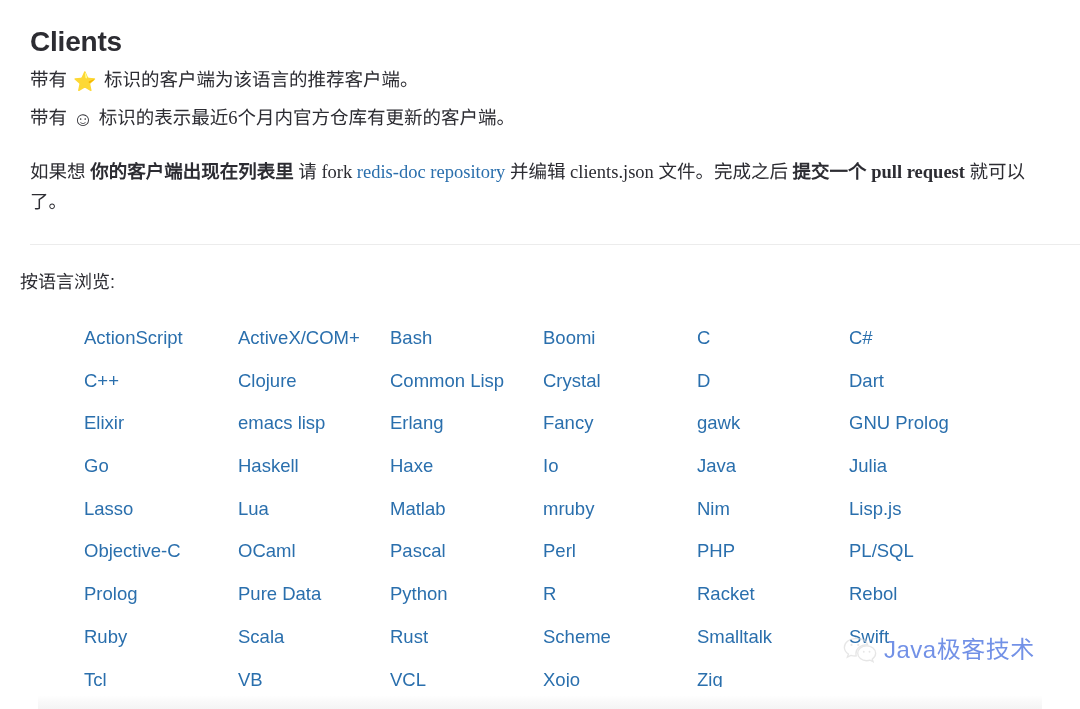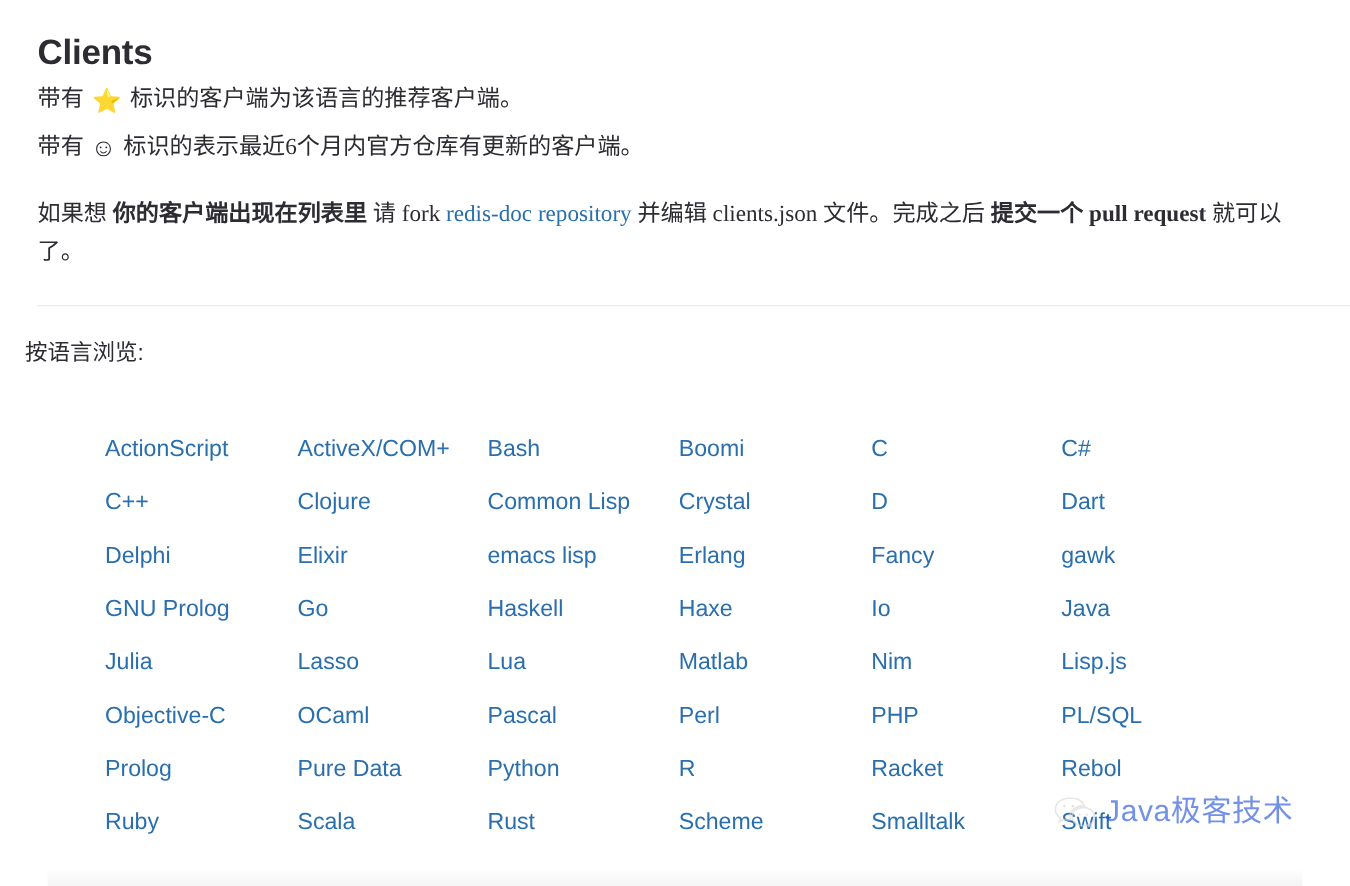"ActionScript" .lang-cell { align-items: flex-end -> flex-start }
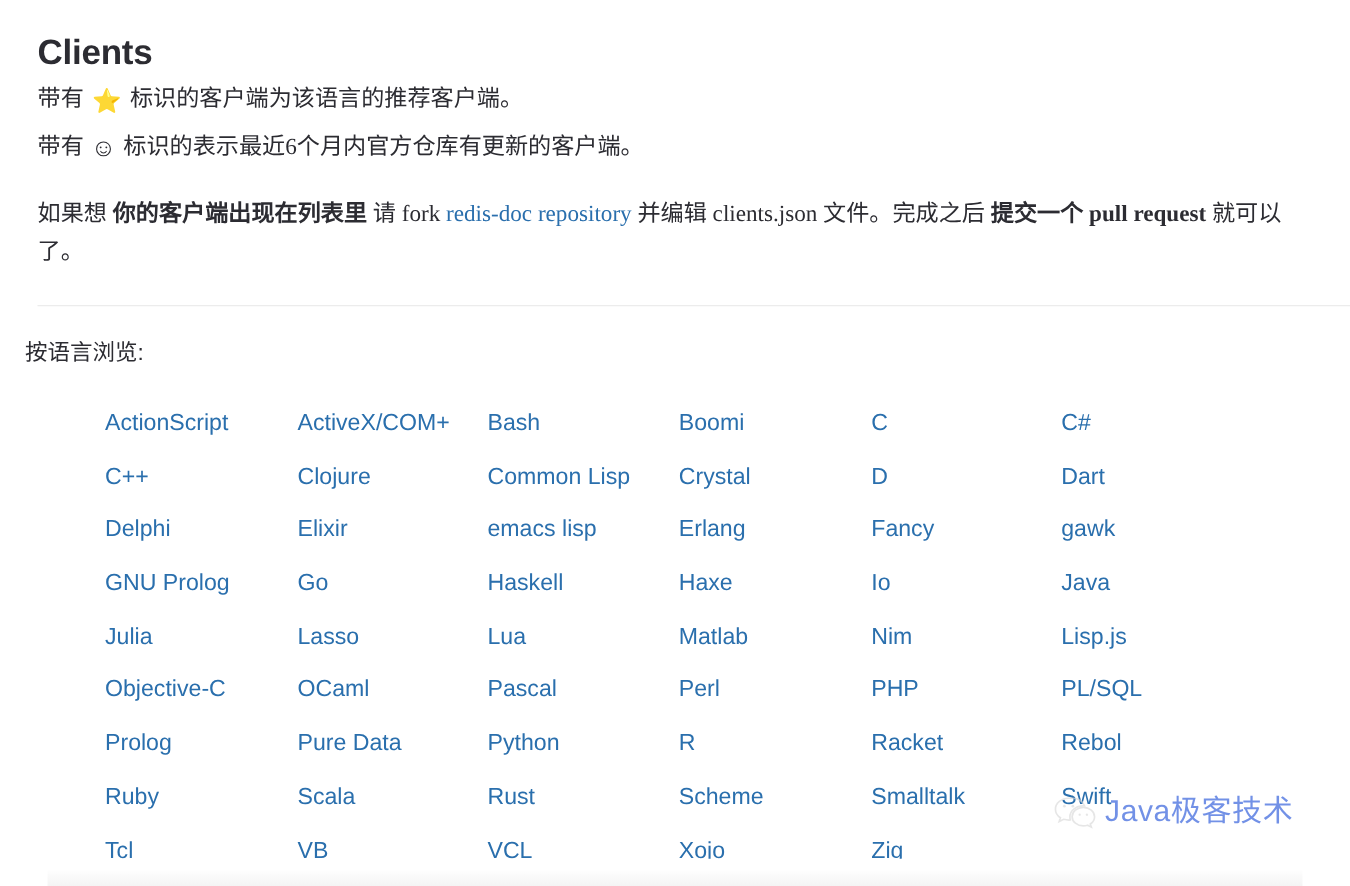"Delphi" div.lang-cell { html: <div> <a>Delphi</a> </div> -> none }
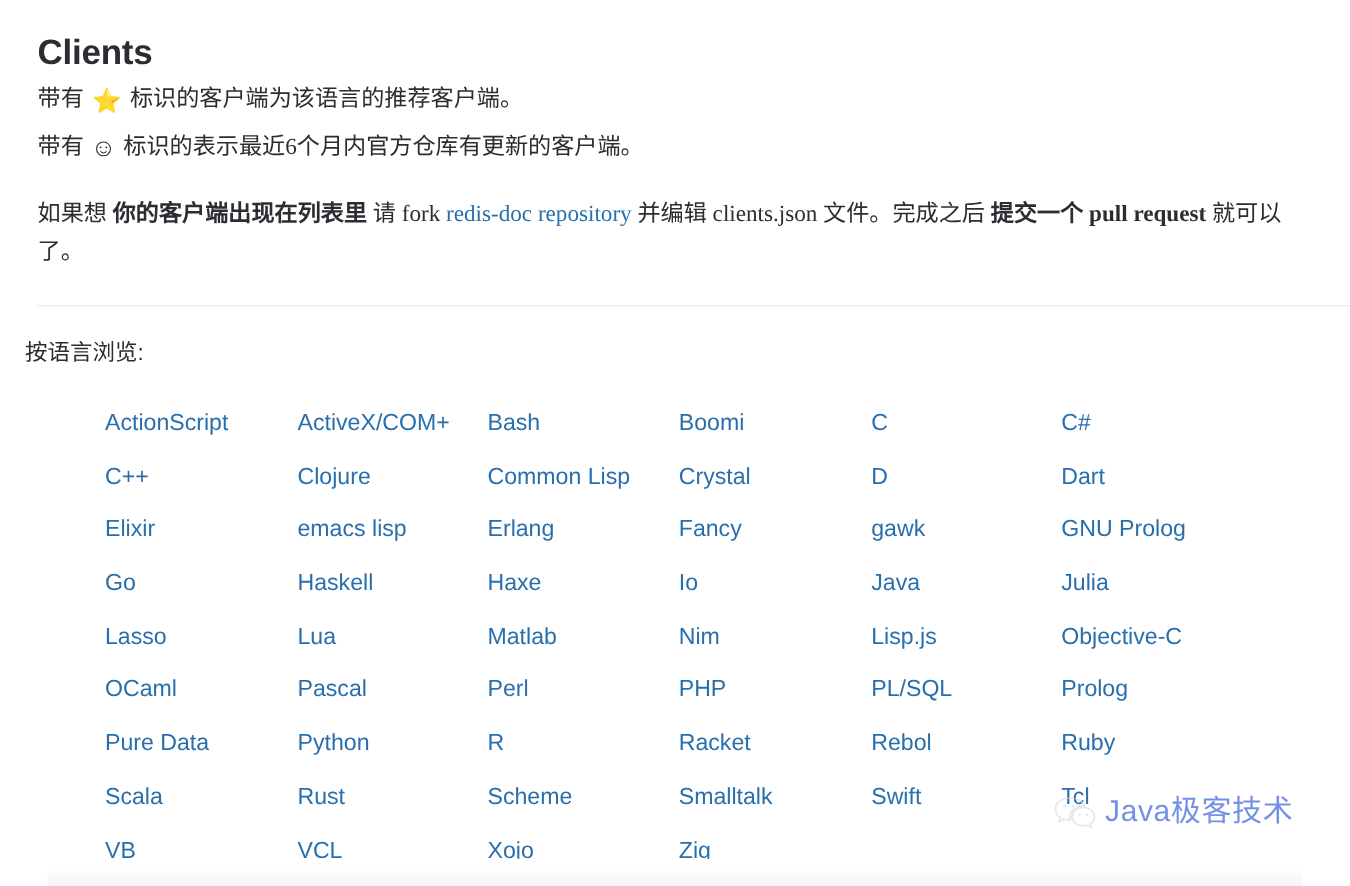"mruby" div.lang-cell { html: none -> <div> <a>mruby</a> </div> }
